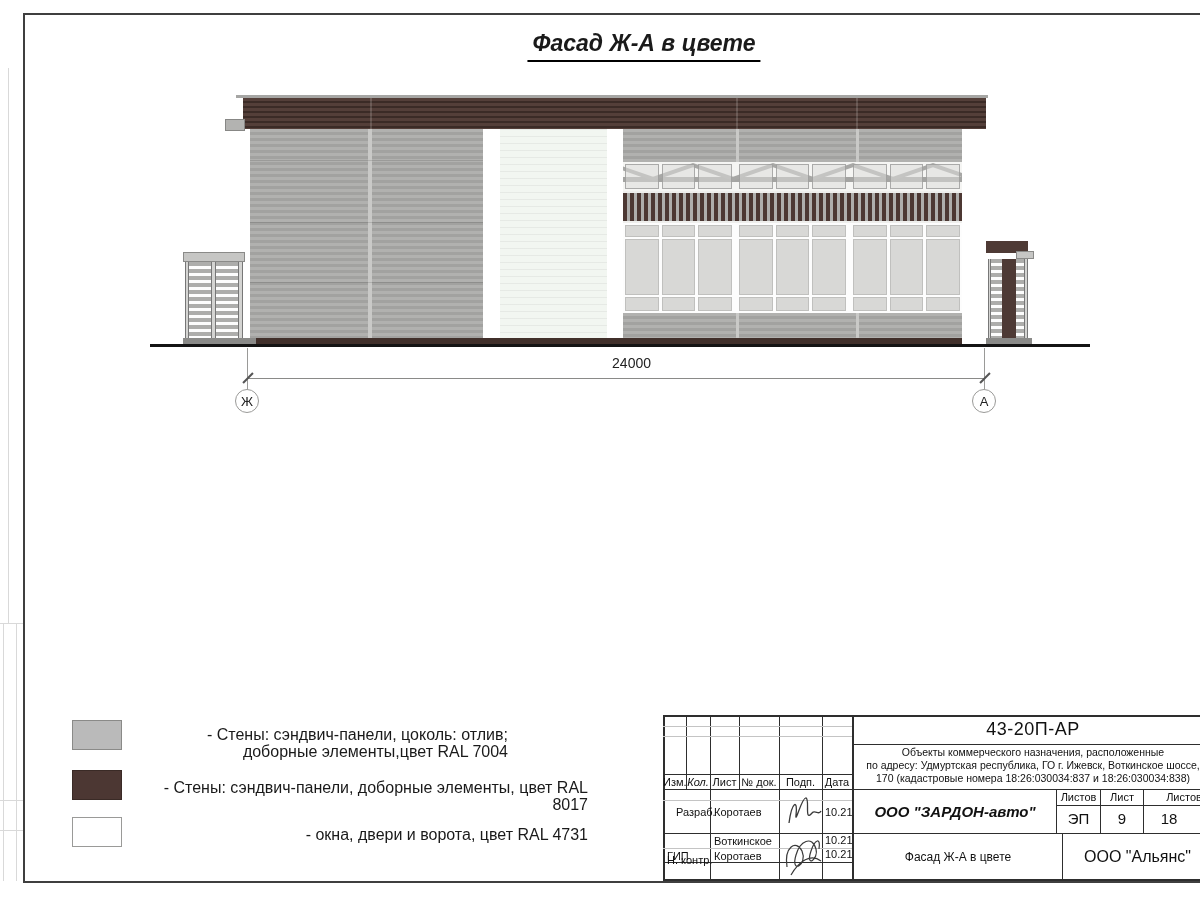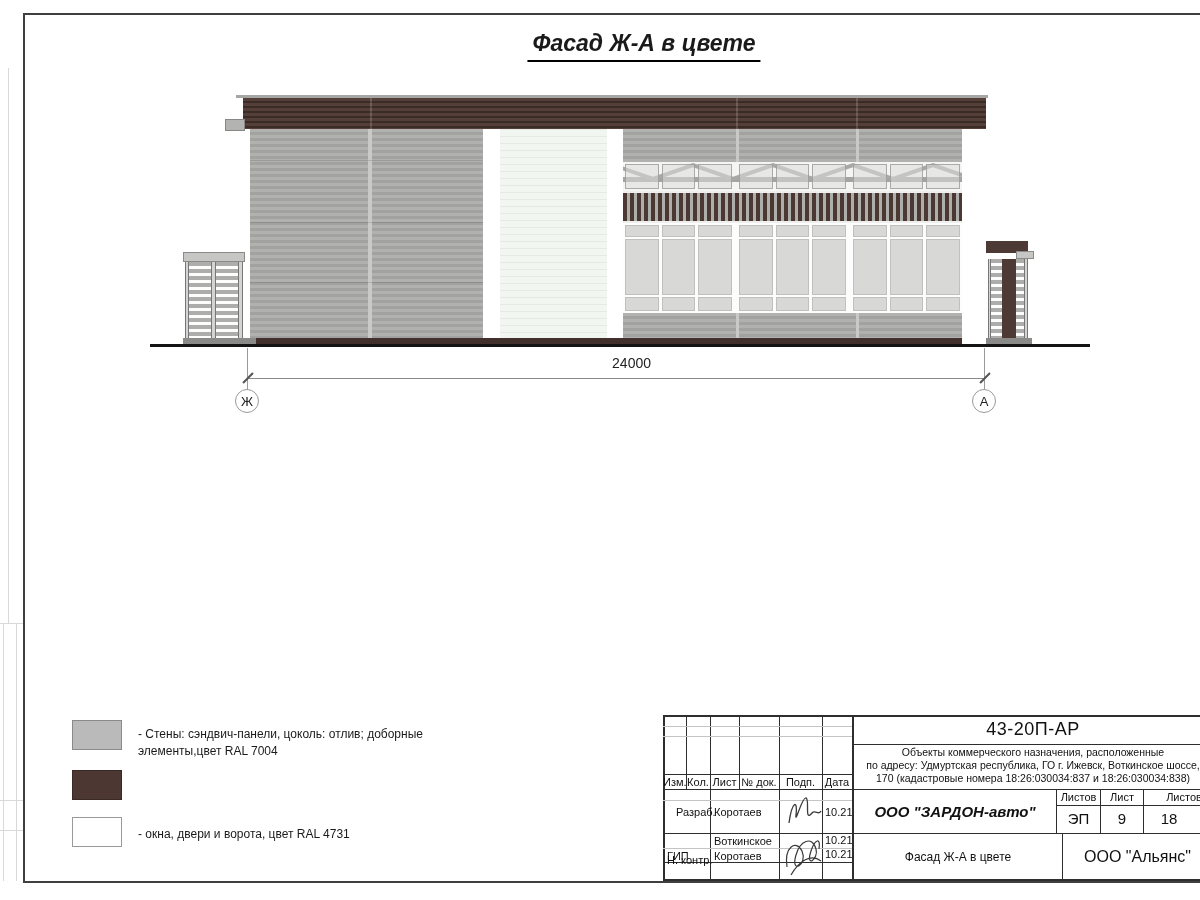"- Стены: сэндвич-панели, цоколь: отлив;" .legend-label { font-size: 12px -> 16px; text-align: none -> right }
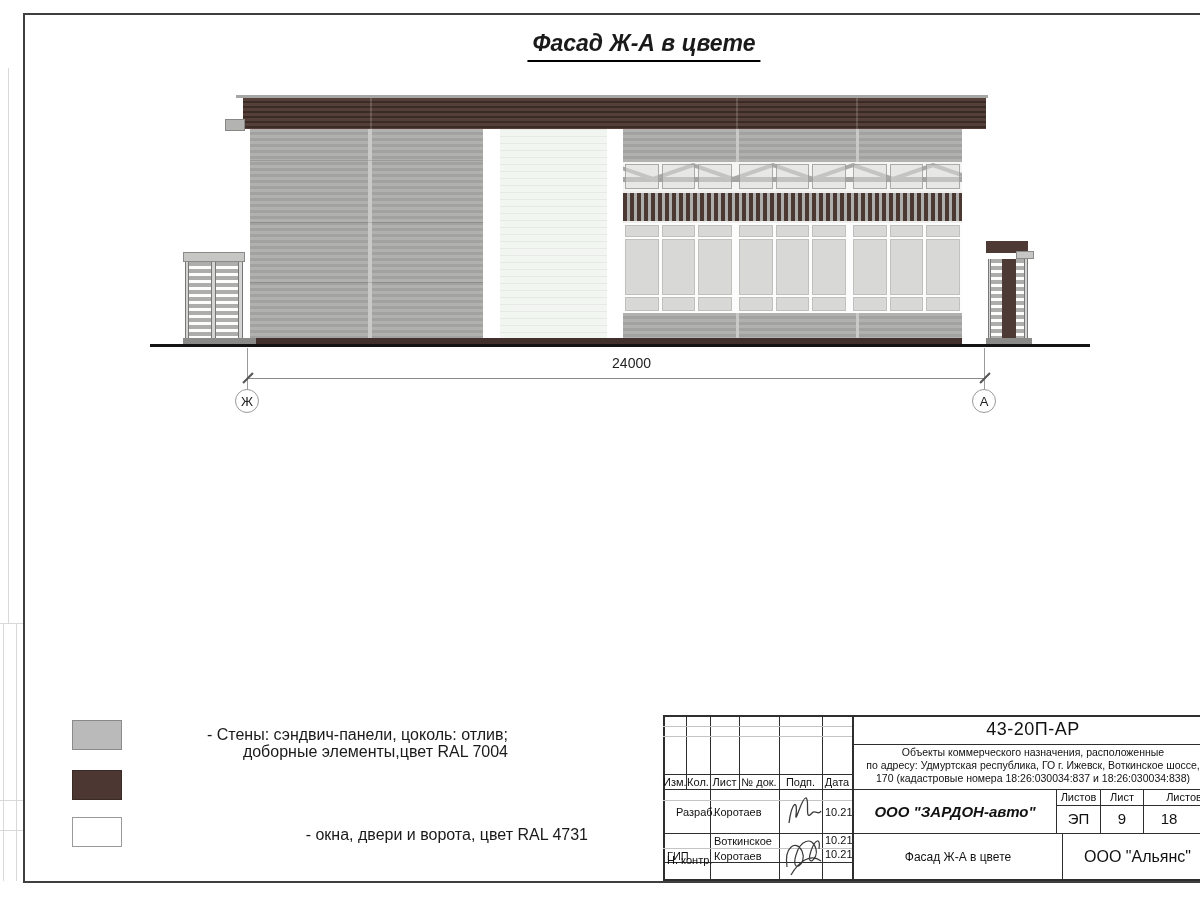"- Стены: сэндвич-панели, доборные" div.abs { html: none -> <div>- Стены: сэндвич-панели, доборные элементы, цвет RAL 8017</div> }
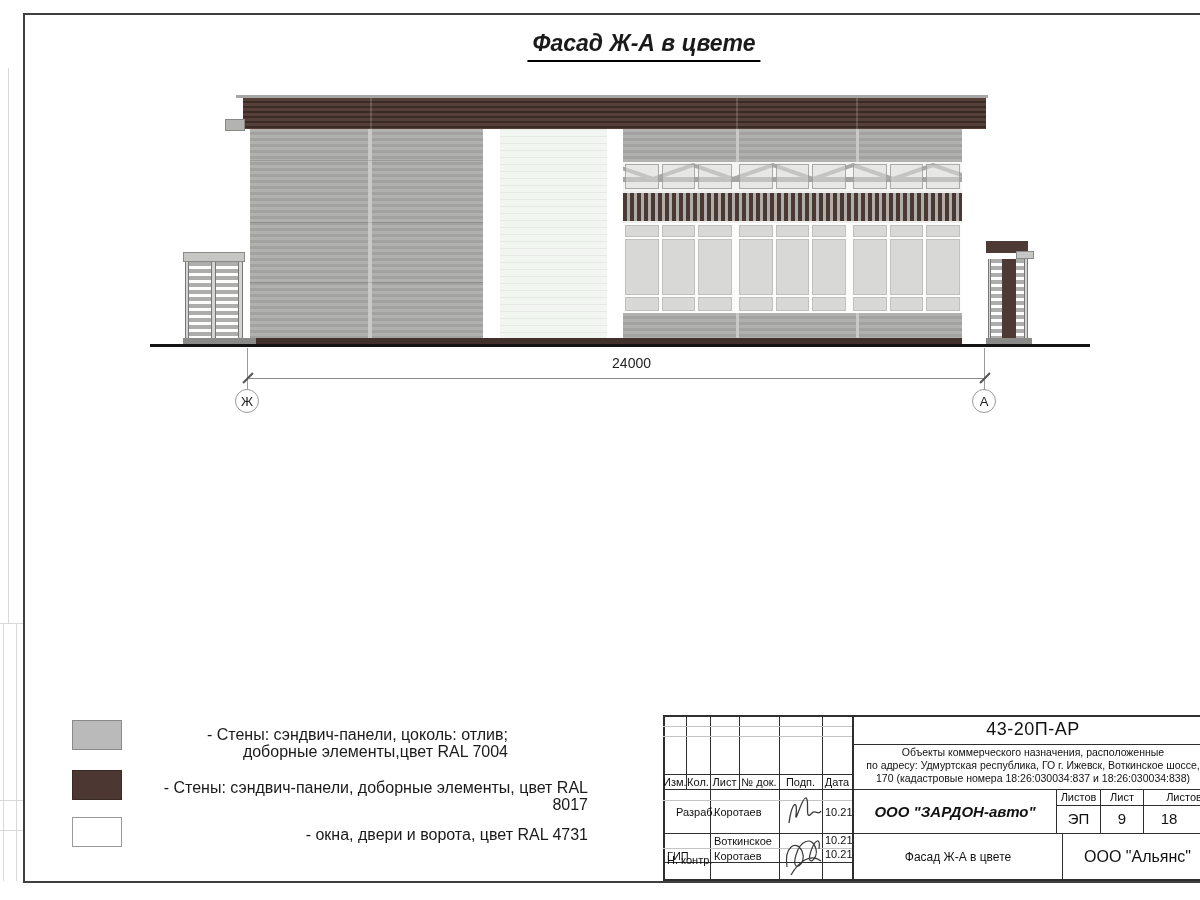"Кол." div.abs { font-style: none -> italic }
